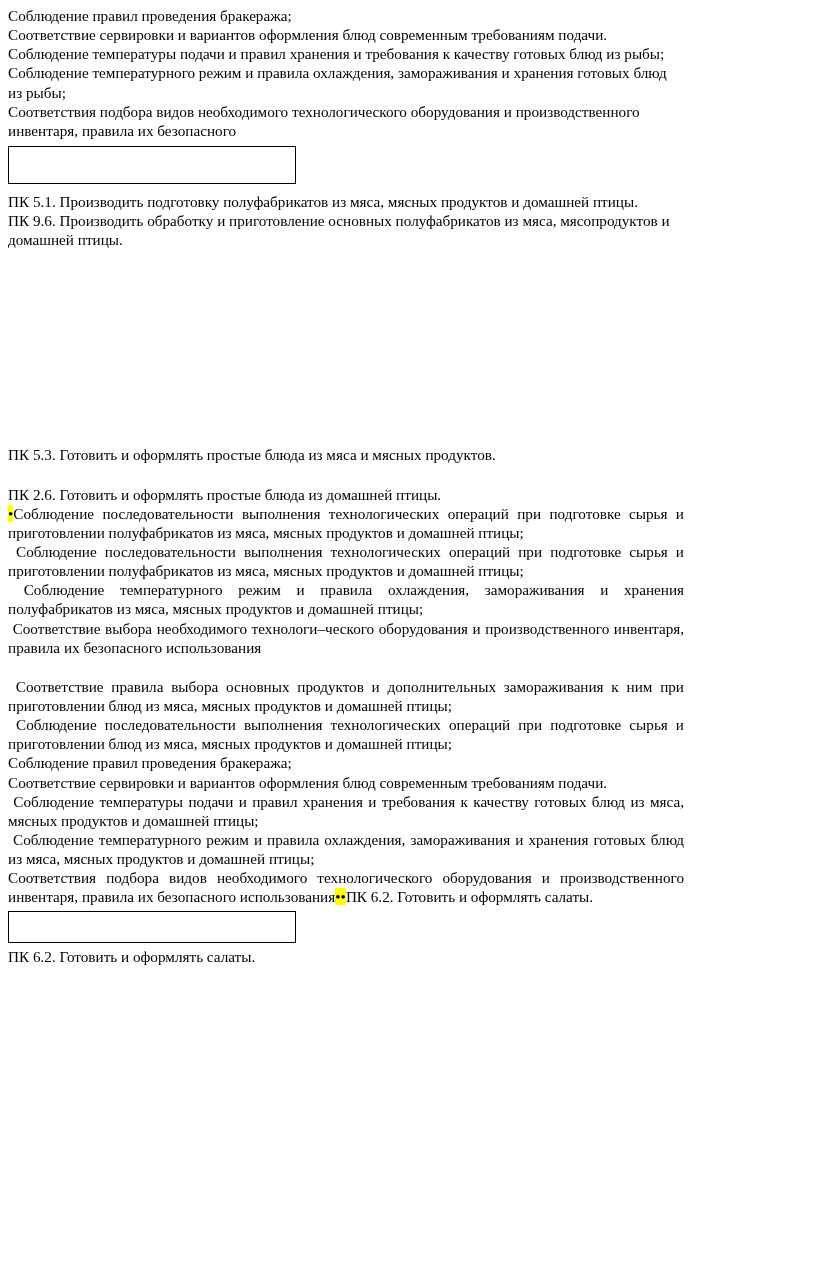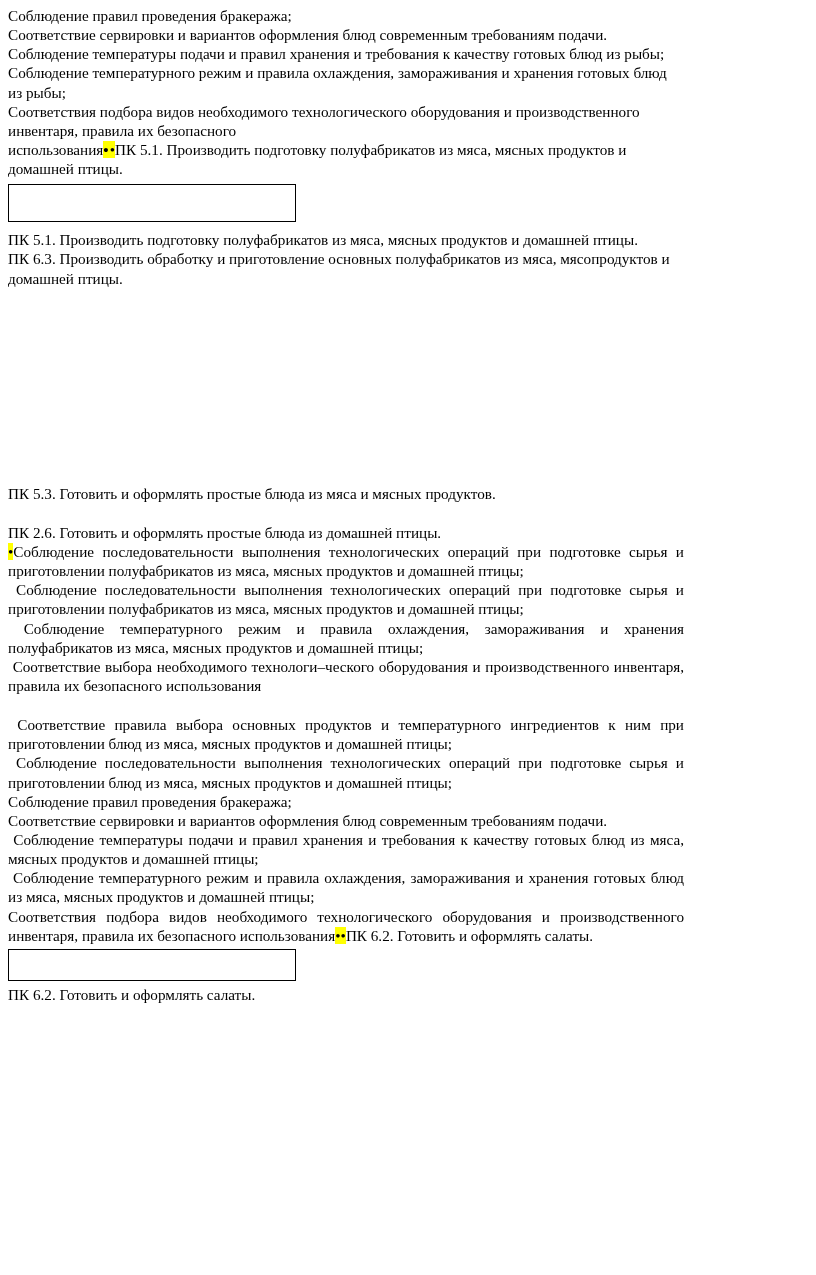"использования••ПК 5.1. Производить" p.left { html: <p><span>использования</span><span>•</span><span>•</span><span>ПК 5.1. Производить подготовку полуфабрикатов из мяса, мясных продуктов и домашней птицы.</span></p> -> none }
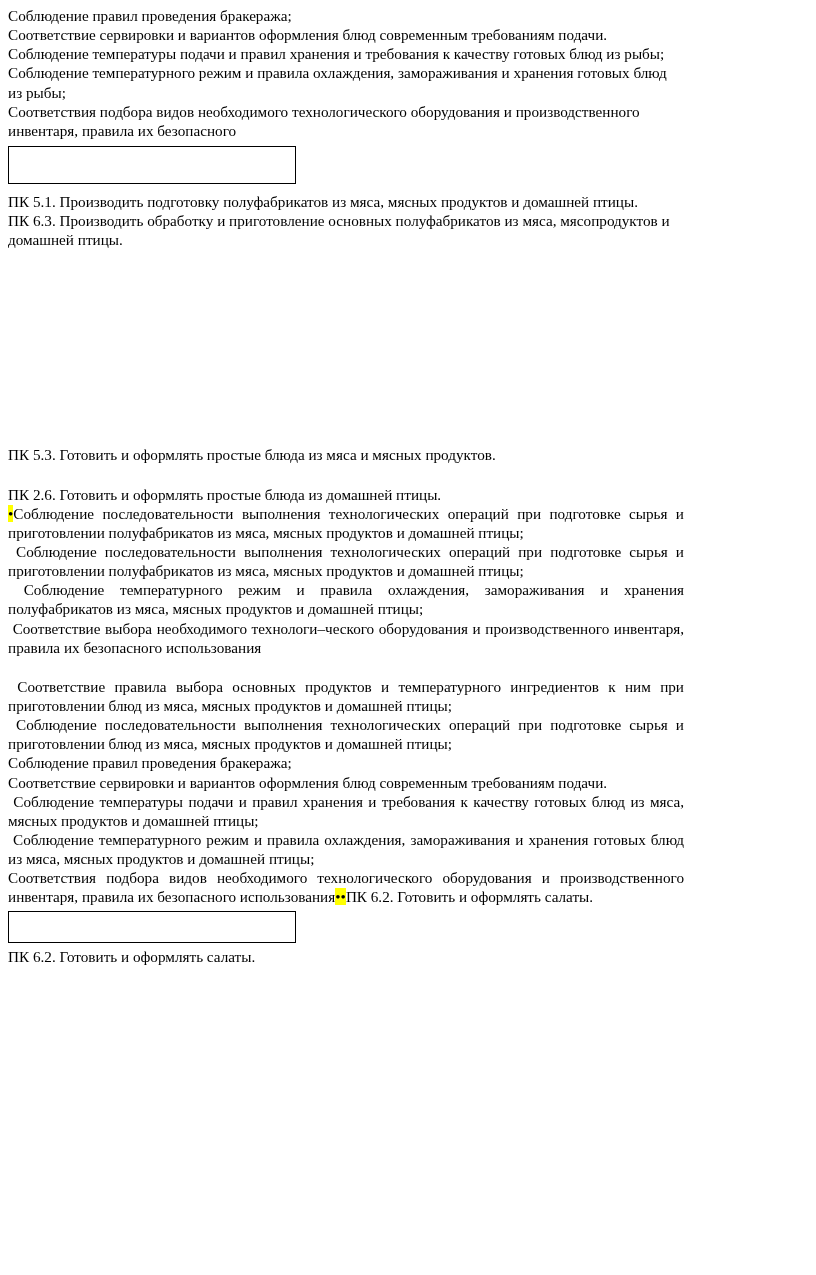"ПК 6.3. Производить обработку и" p.left { text: 6.3 -> 9.6 }
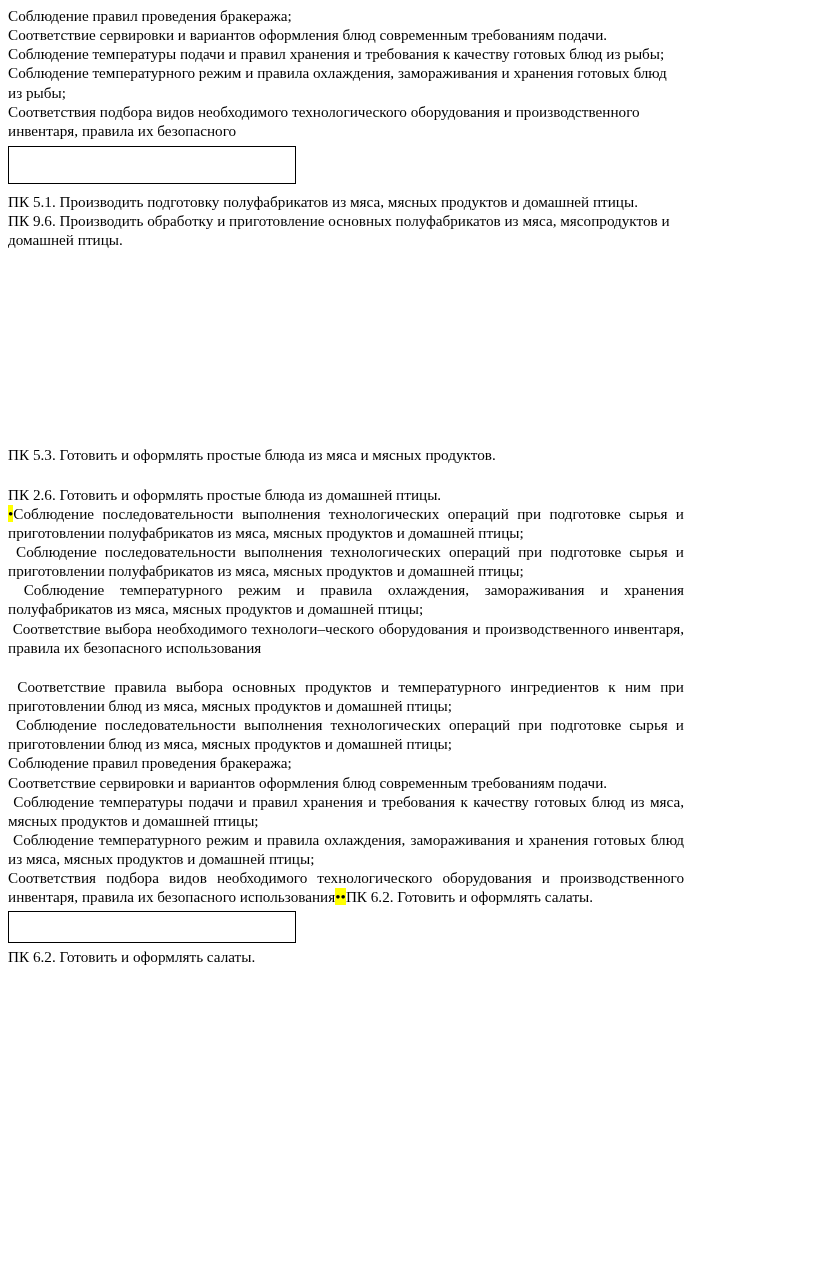"Соответствие правила выбора основных" span { text: температурного ингредиентов -> дополнительных замораживания }
